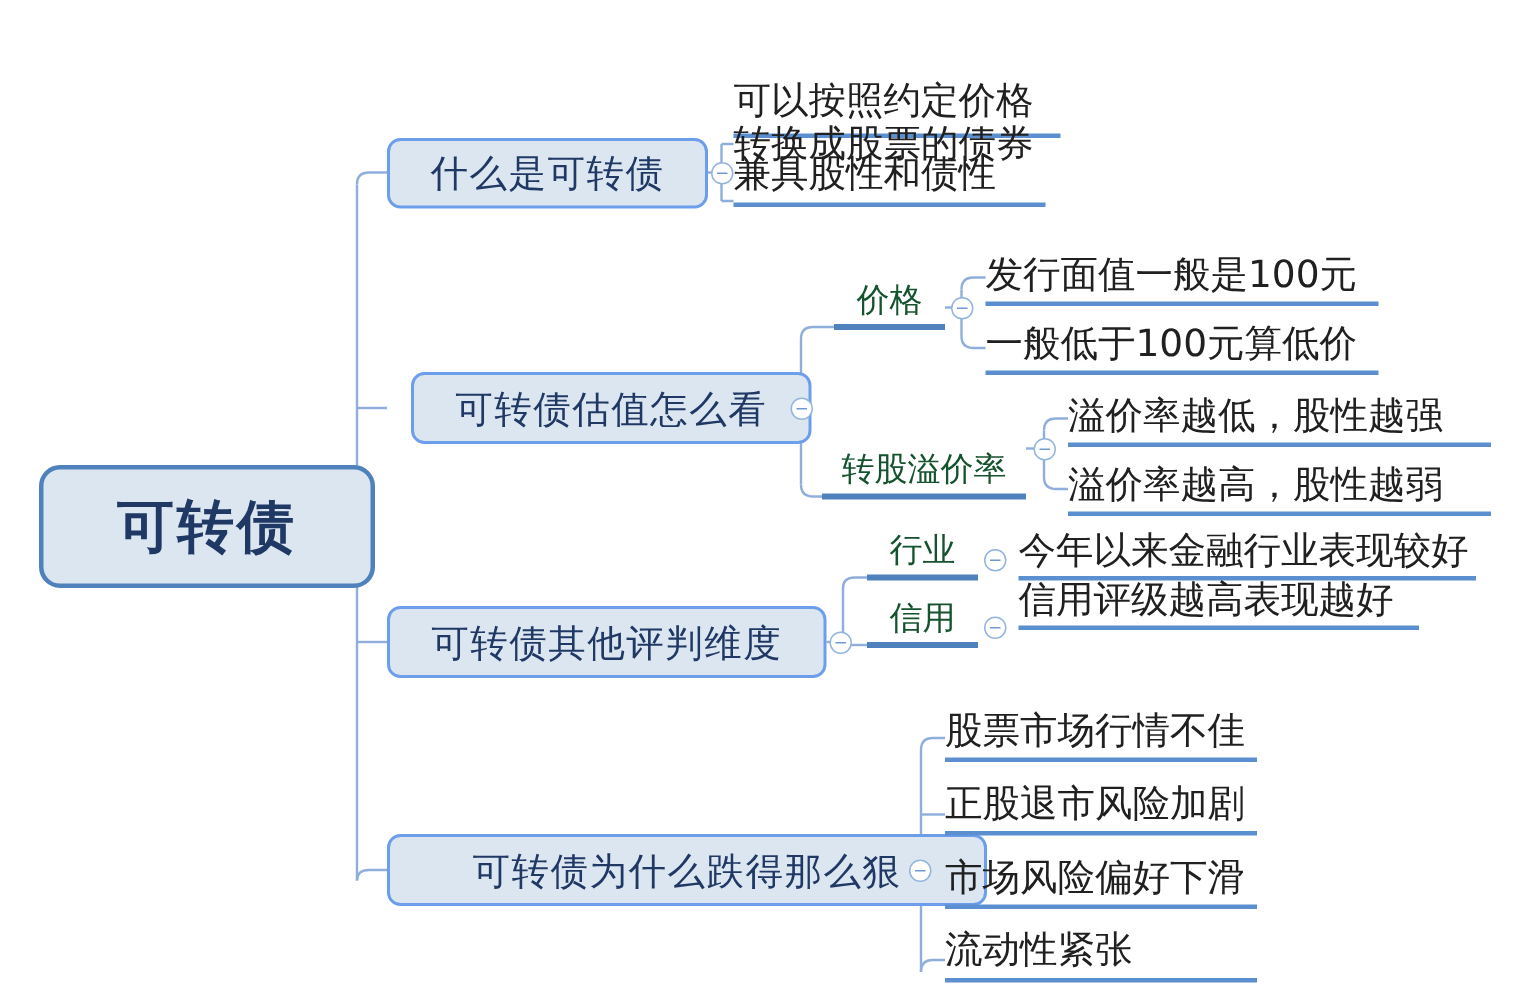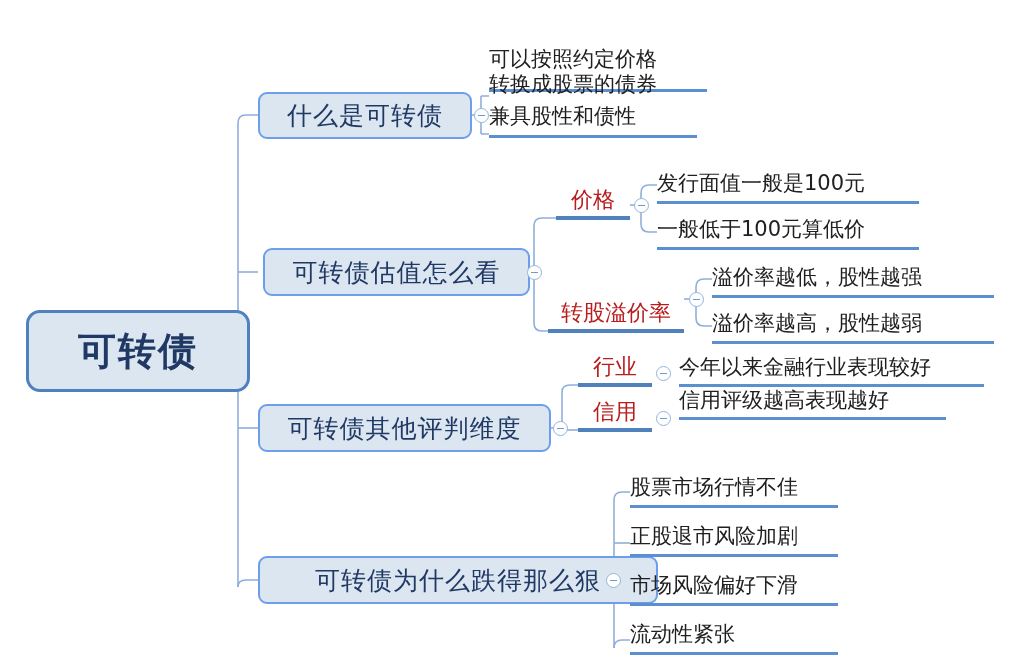"可以按照约定价格" .leaf-topic { font-size: 21px -> 25px }
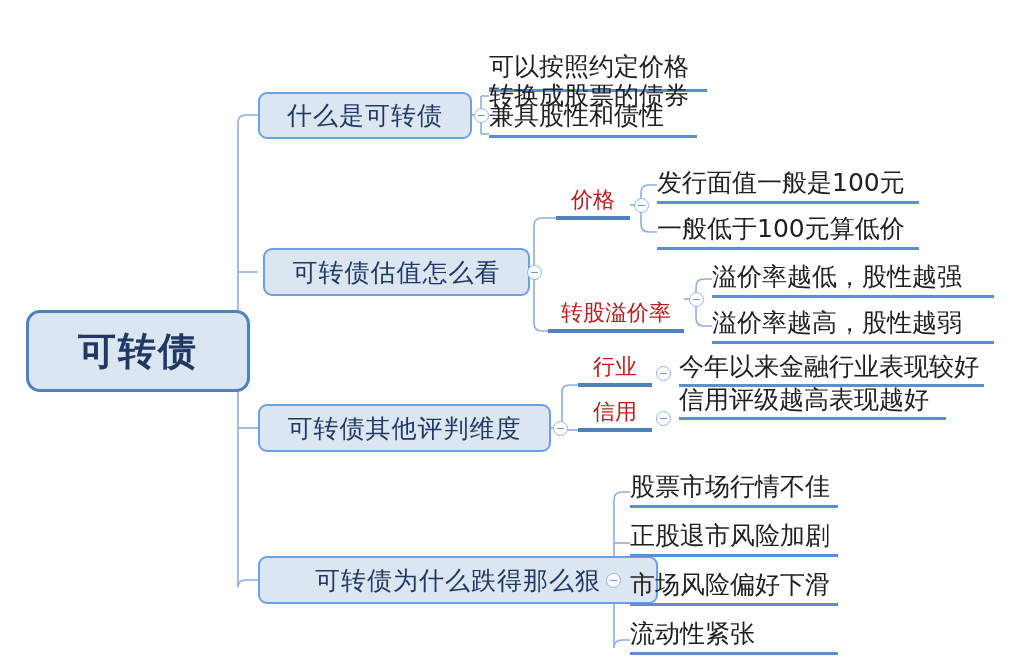"价格" .sub-topic { color: #b91c1c -> #14532d }
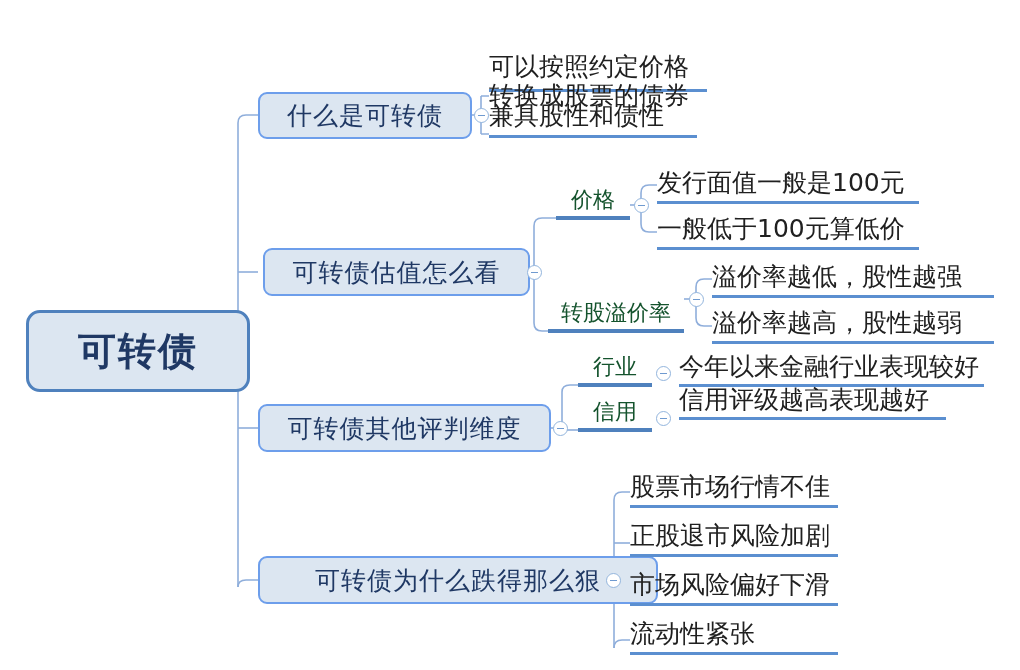"可转债估值怎么看" div.node { left: 263px -> 274px }
